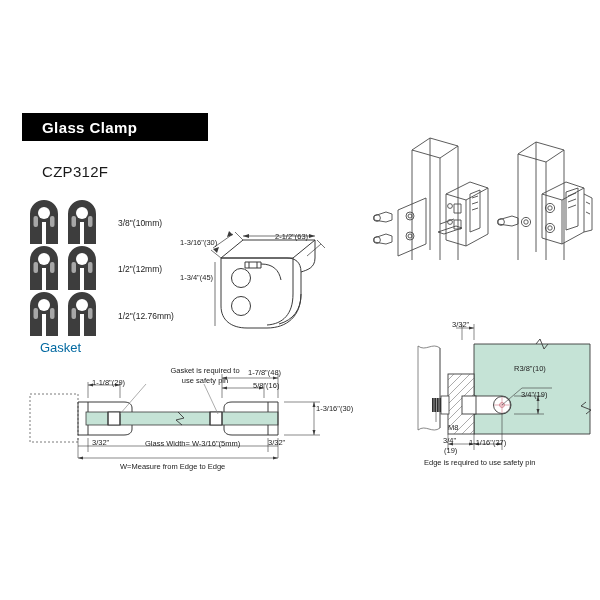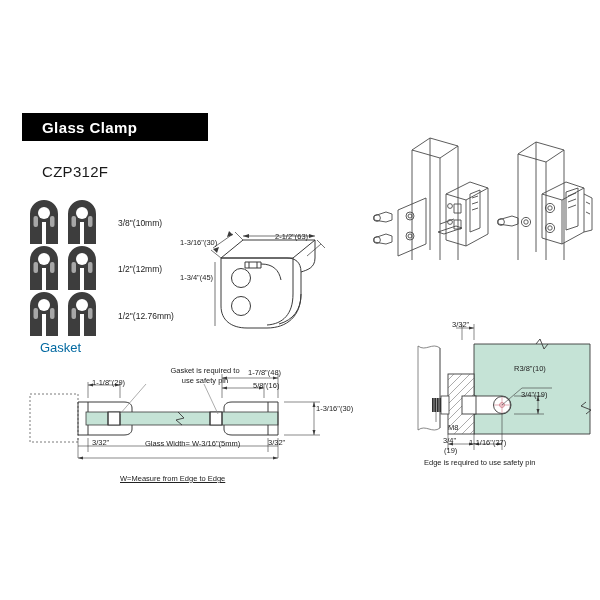"W=Measure from Edge to Edge" div.dim { text-decoration: underline -> none; top: 474px -> 462px }
